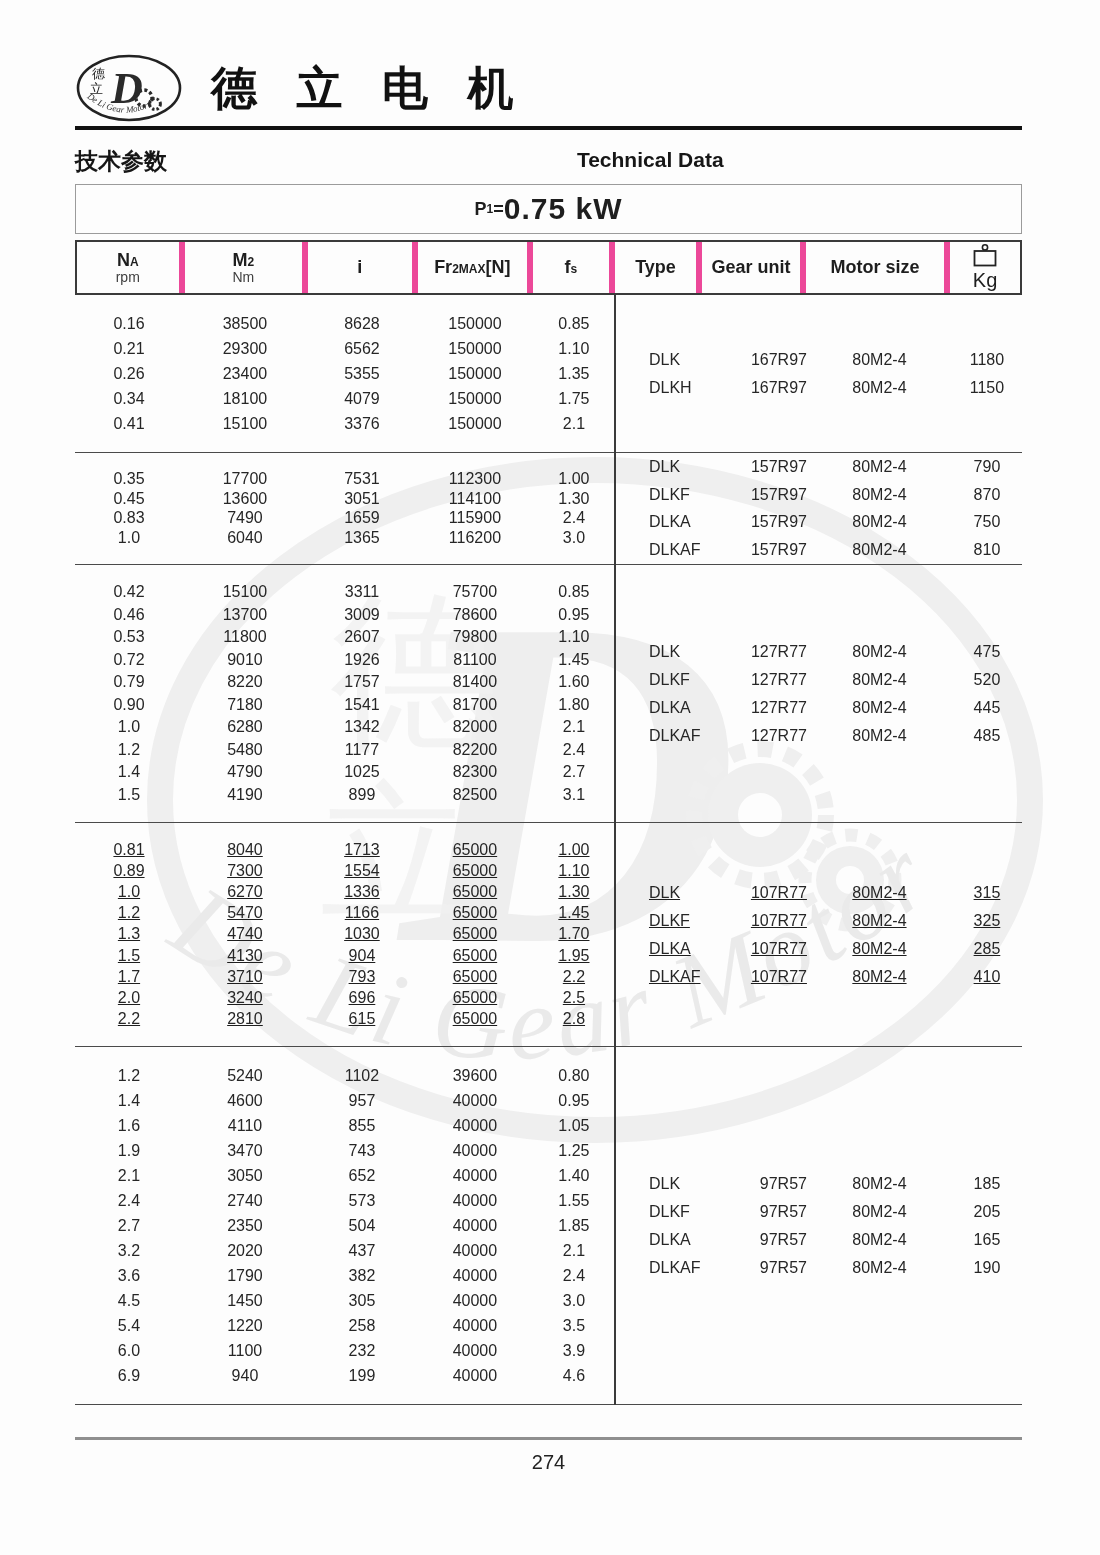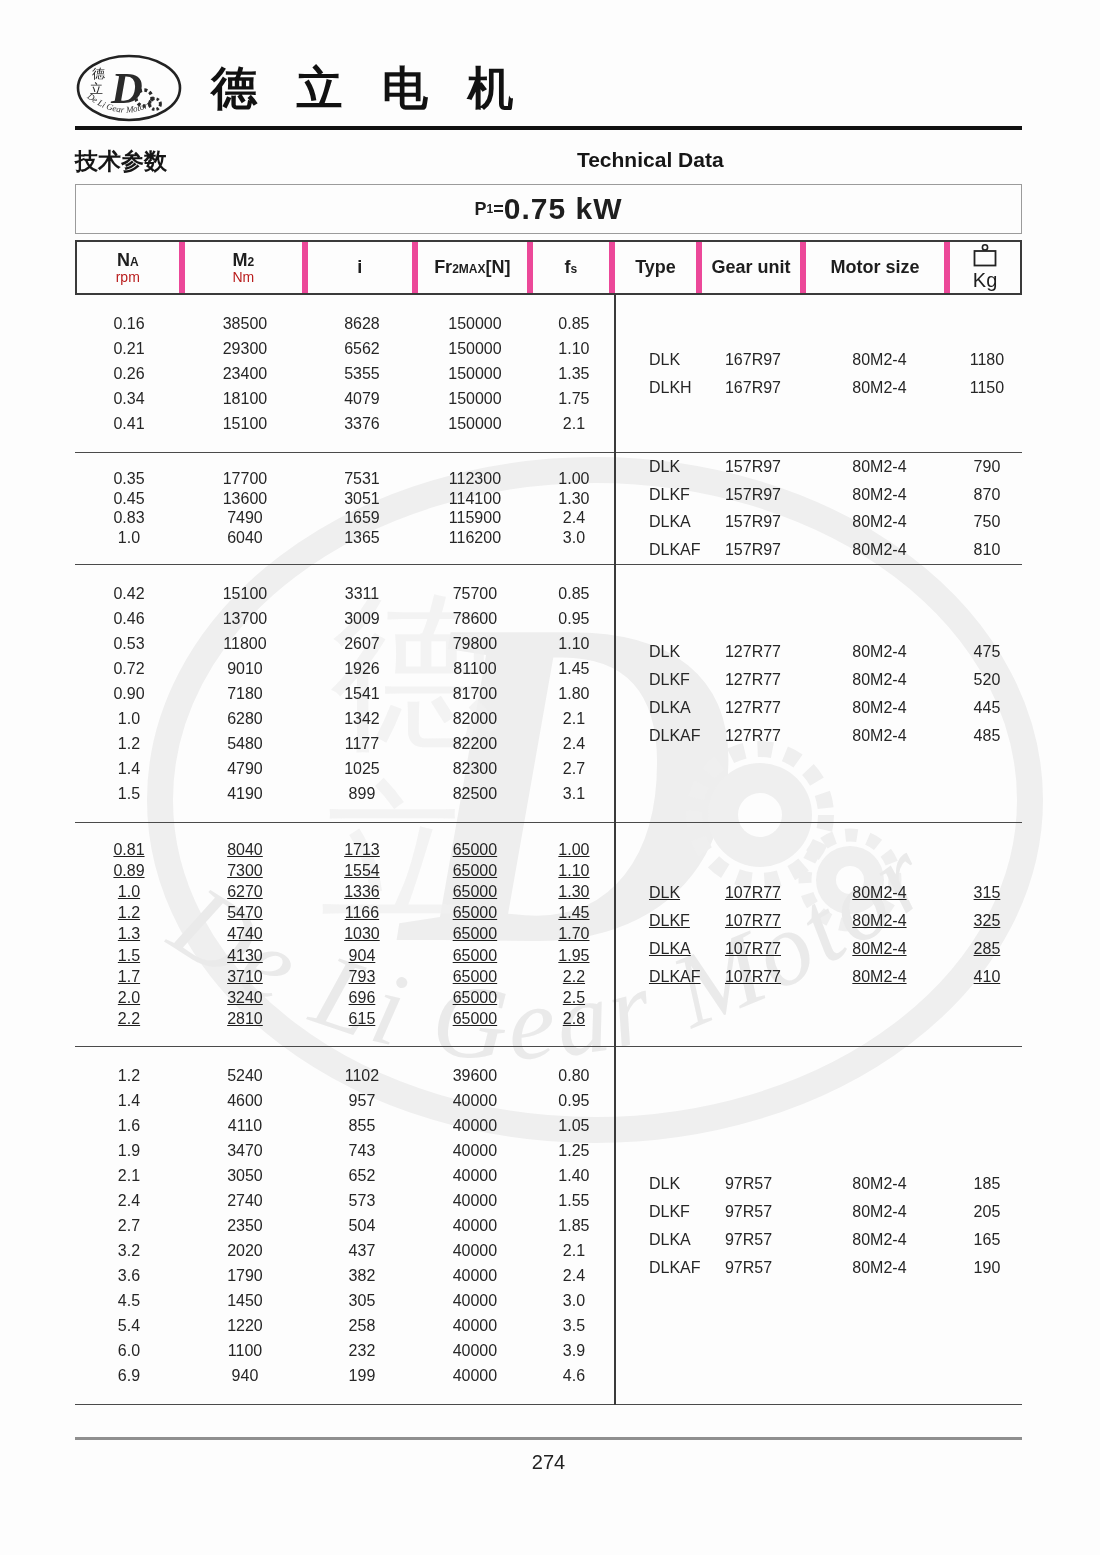"rpm" .h-unit { color: #b91c1c -> #404040 }
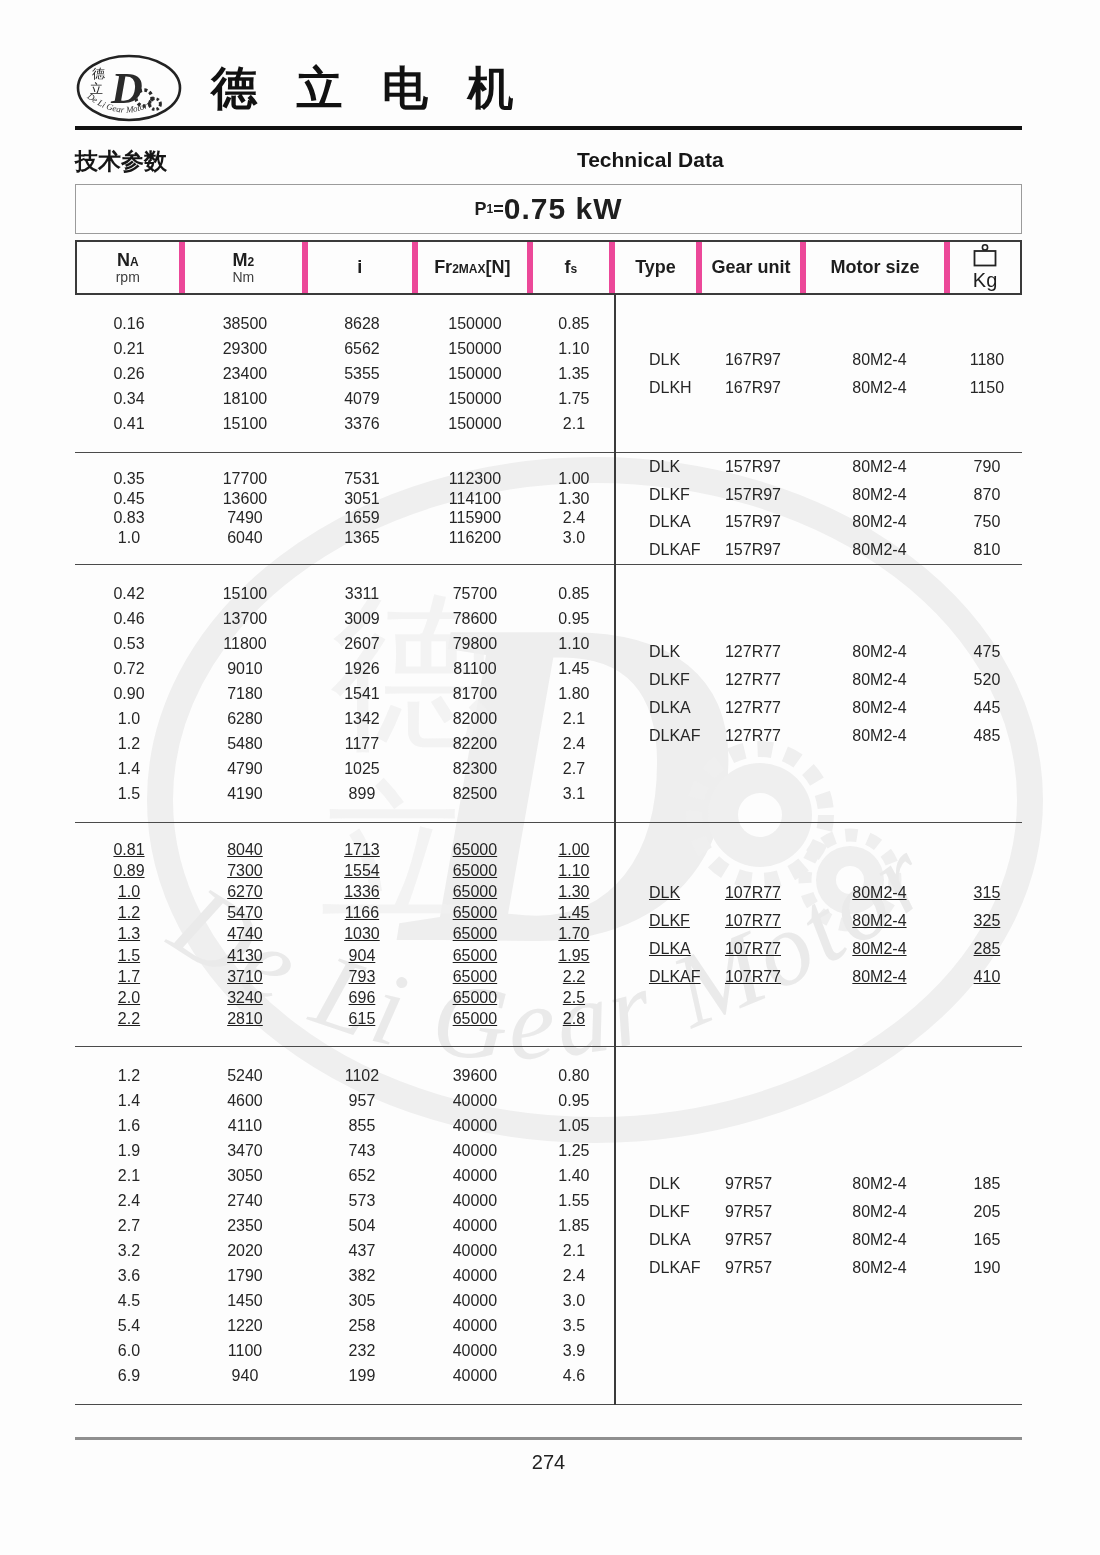"167R97" .cr1 { text-align: left -> right }
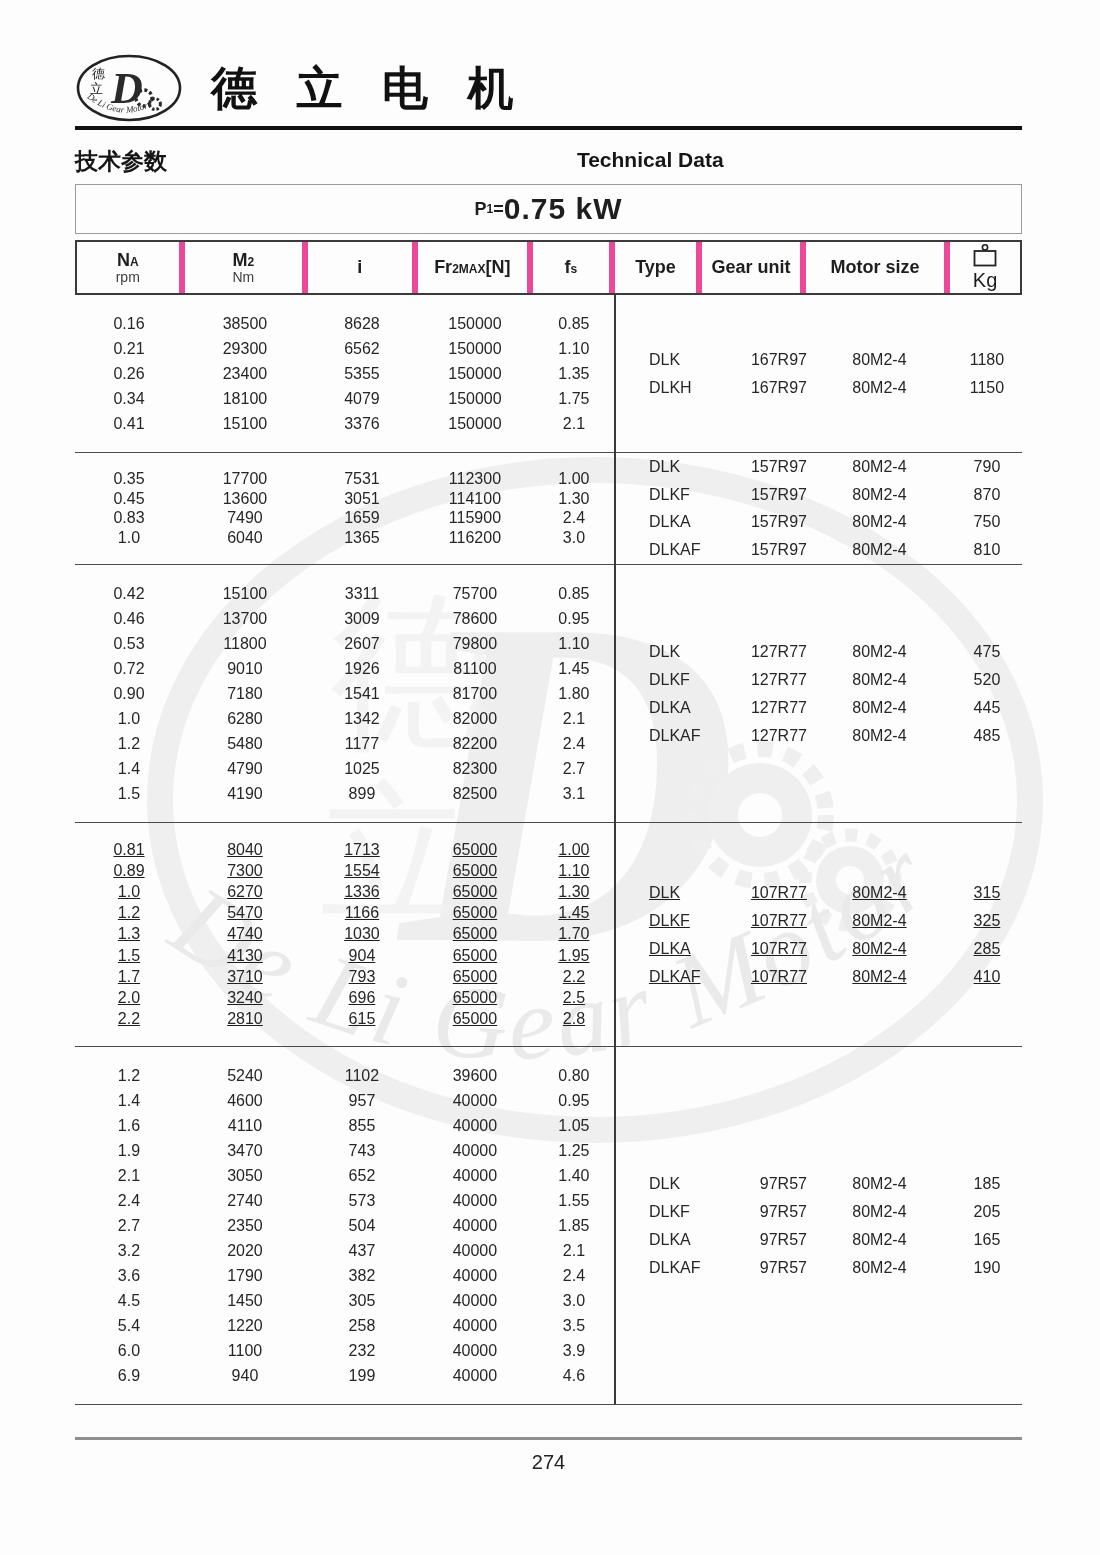"0.79" div.trow { html: none -> <div> <div>0.79</div> <div>8220</div> <div>1757</div> <div>81400</div> <div>1.60</div> </div> }
